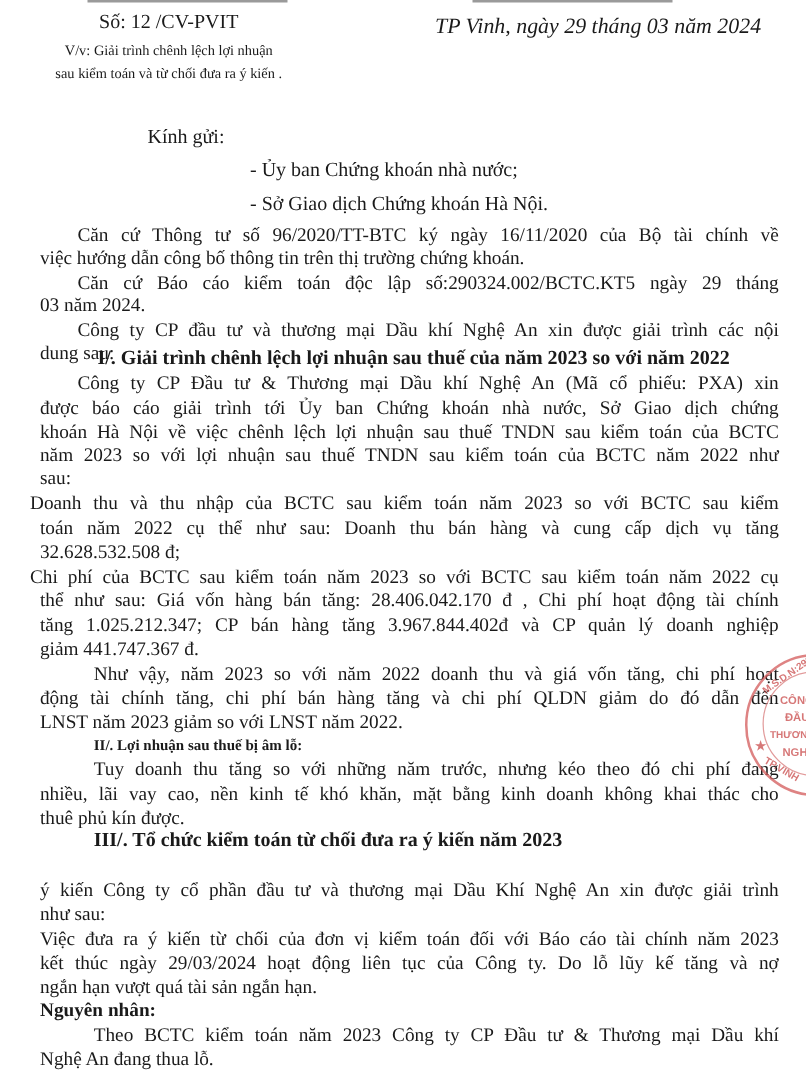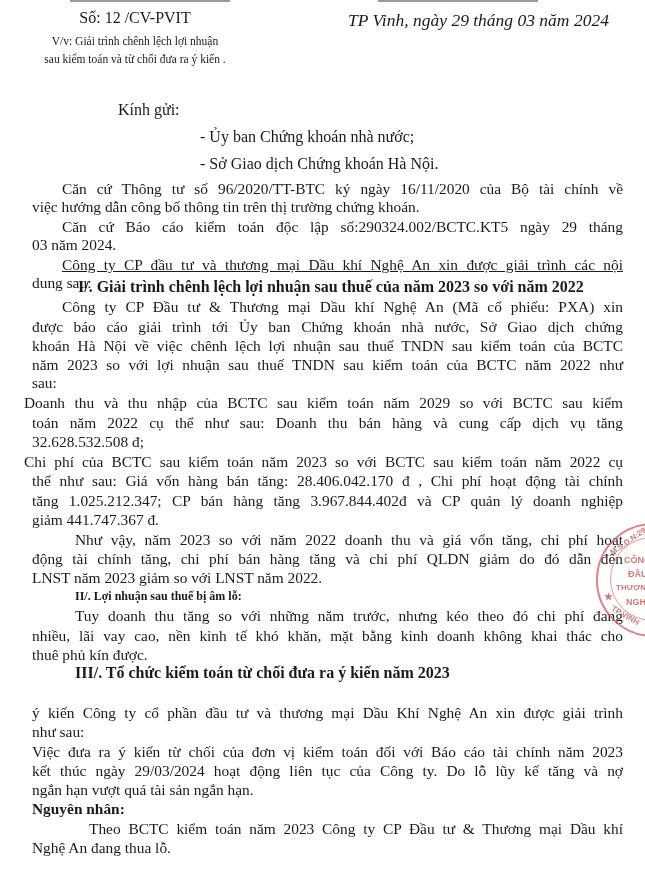"Công ty CP đầu tư và" div.line { text-decoration: underline -> none }
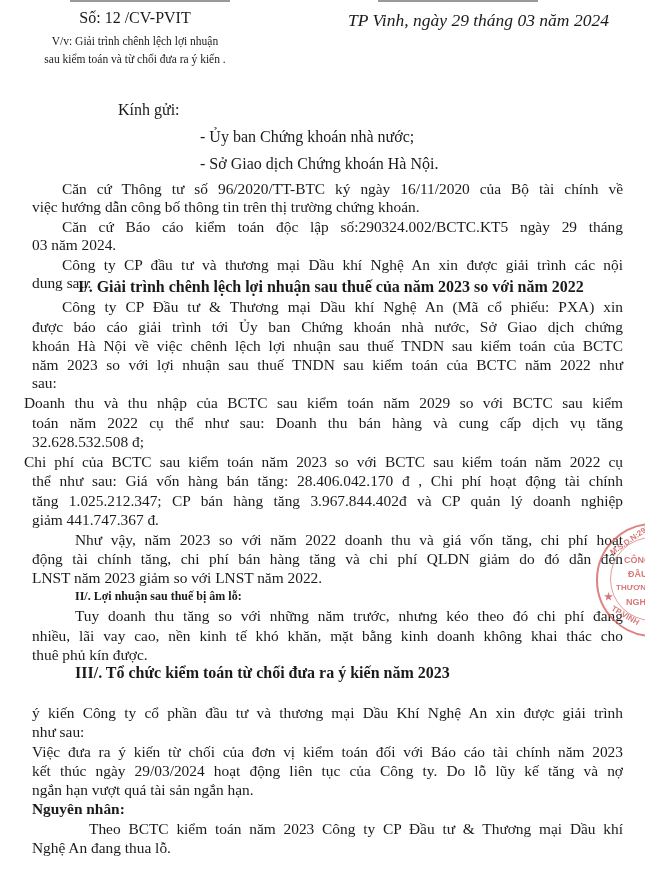"Doanh thu và thu nhập" div.line { text: 2029 -> 2023 }
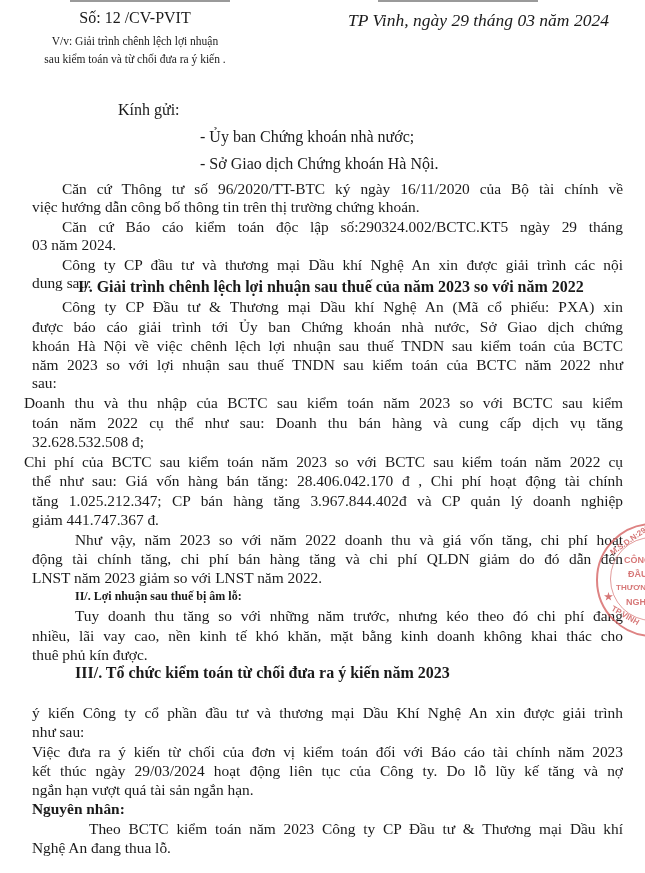"Theo BCTC kiểm toán năm" div.line { margin-left: 14px -> none }
